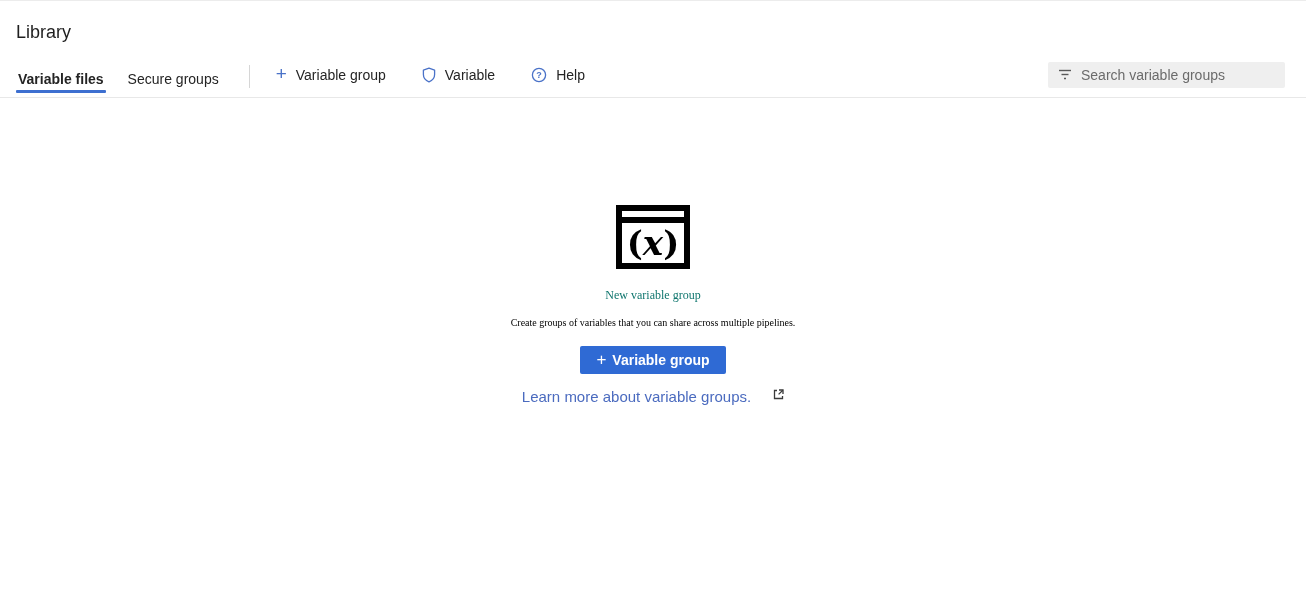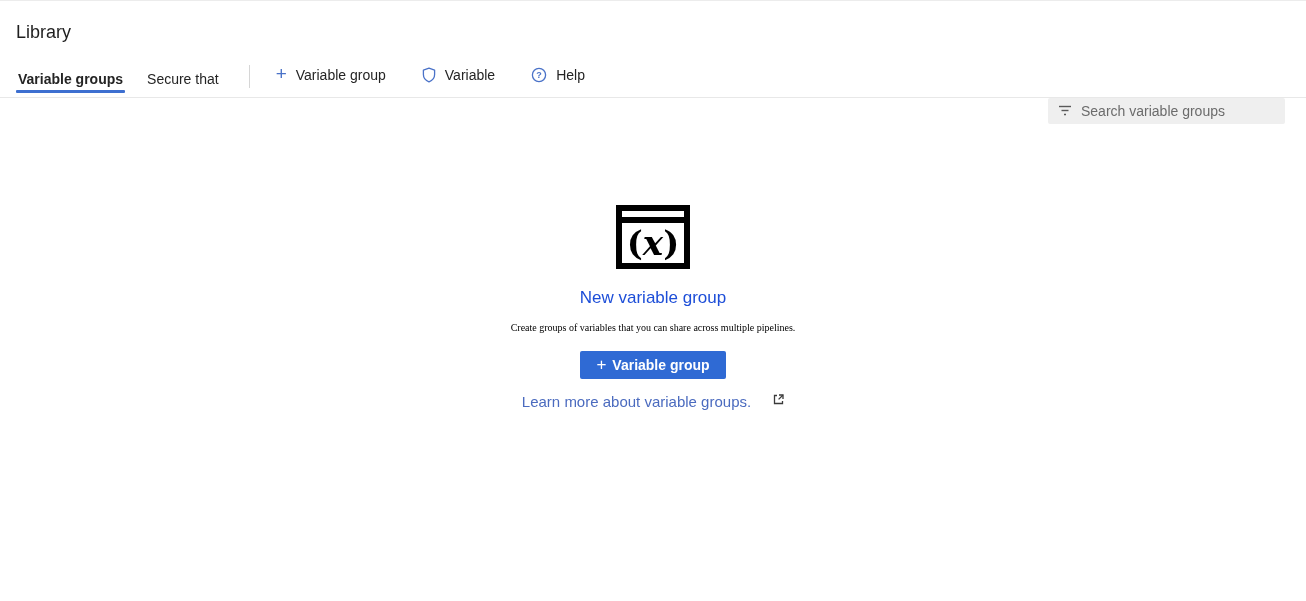"Variable groups" span { text: groups -> files }
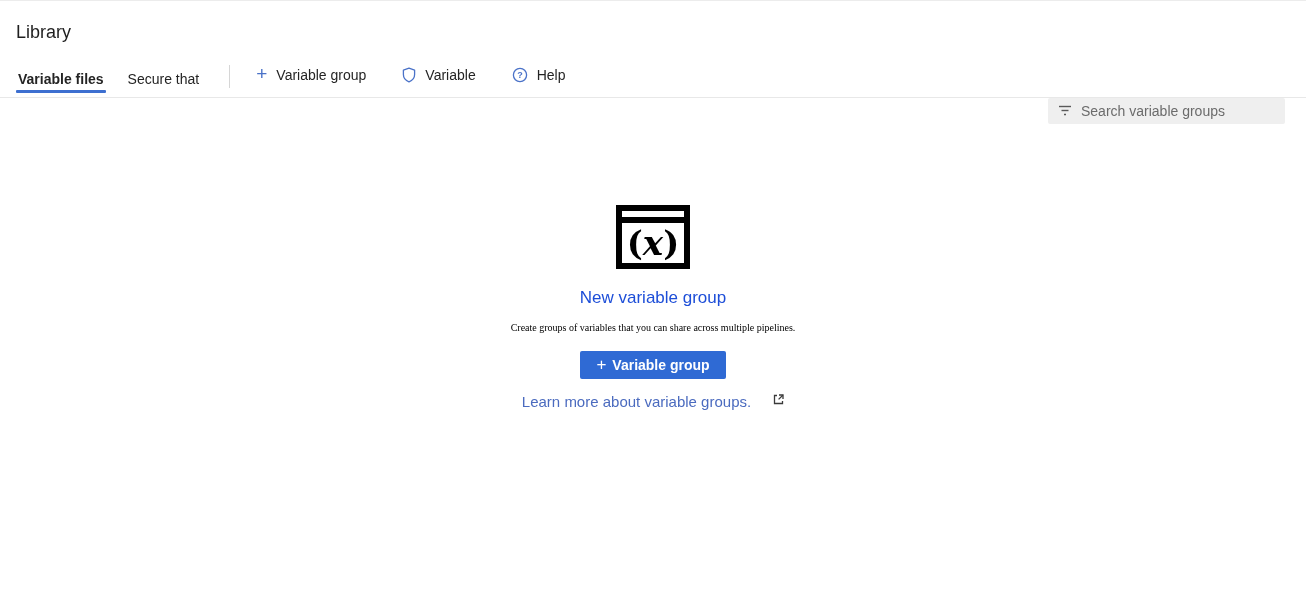"Secure that" span { text: that -> groups }
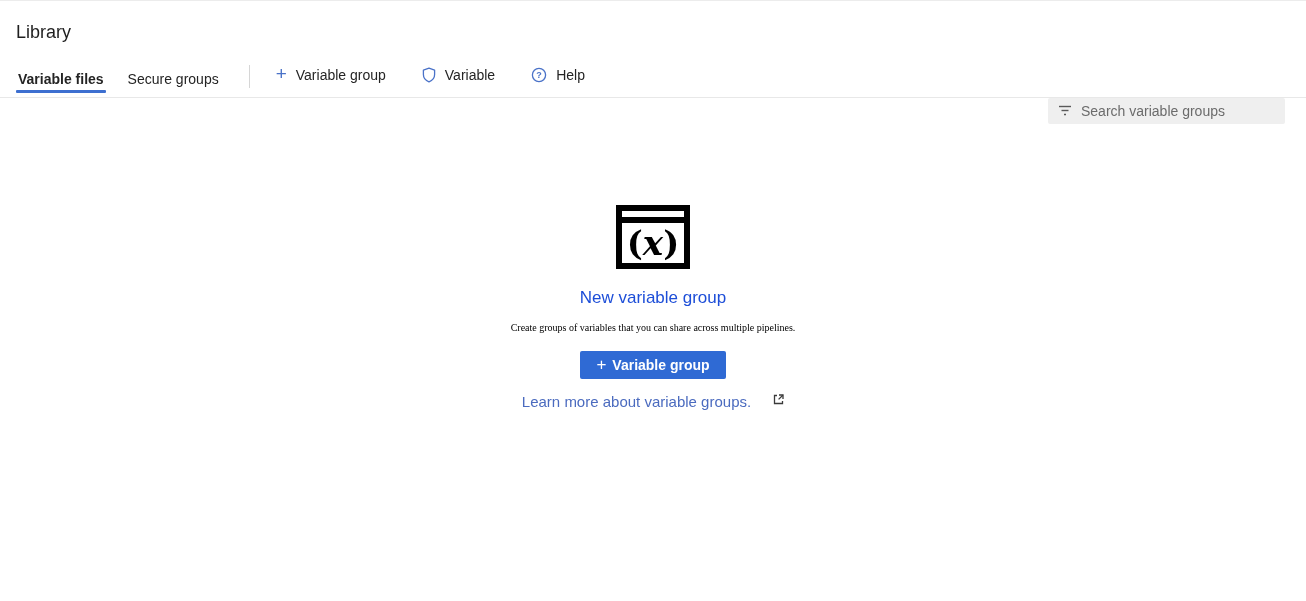"Search variable groups" .searchbox { margin-top: 36px -> none }
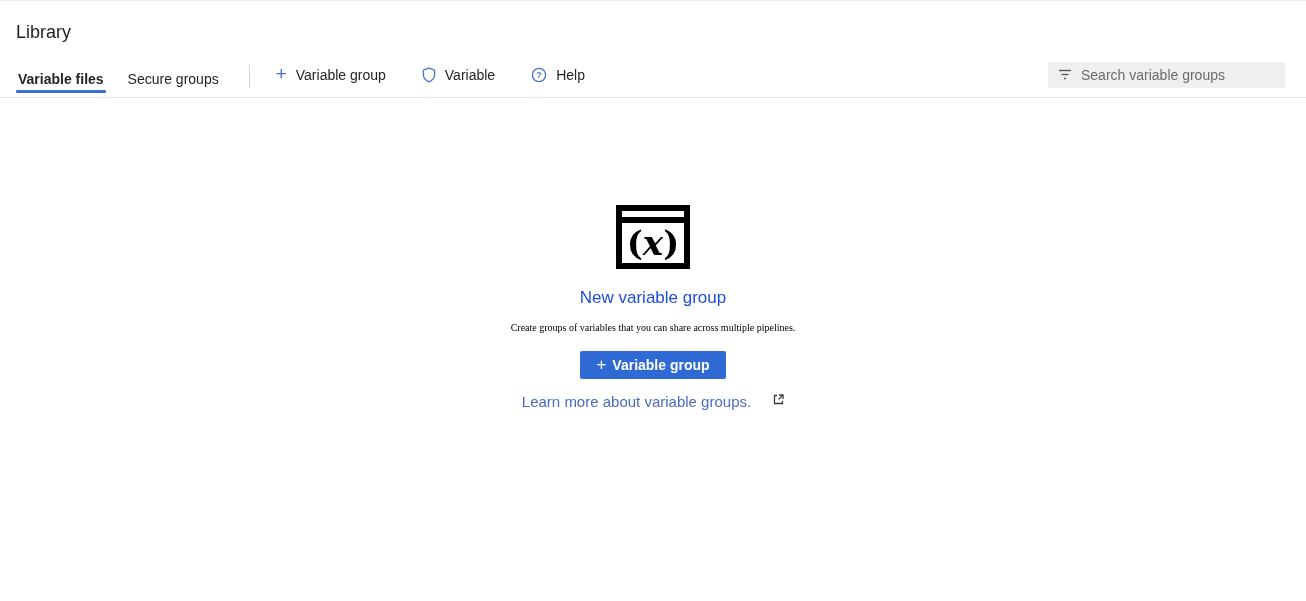"New variable group" .empty-title { color: #1d4ed8 -> #0f766e; font-family: none -> Liberation Serif, serif; font-size: 17px -> 12px }
